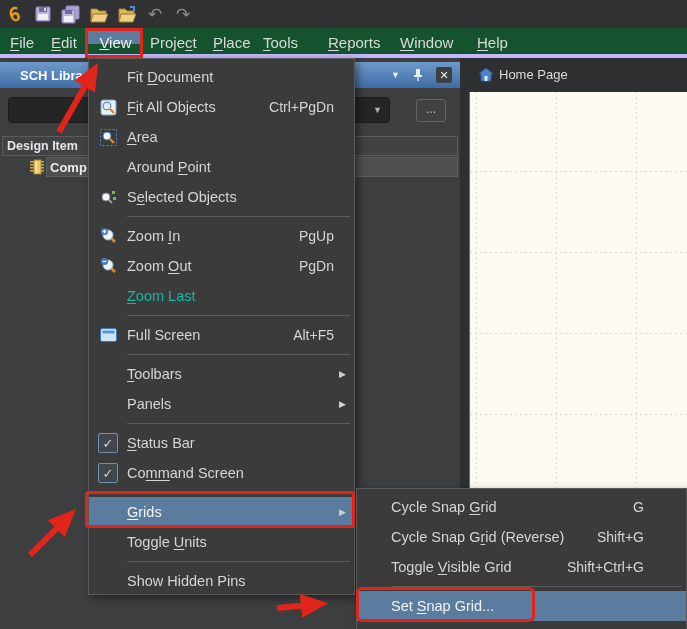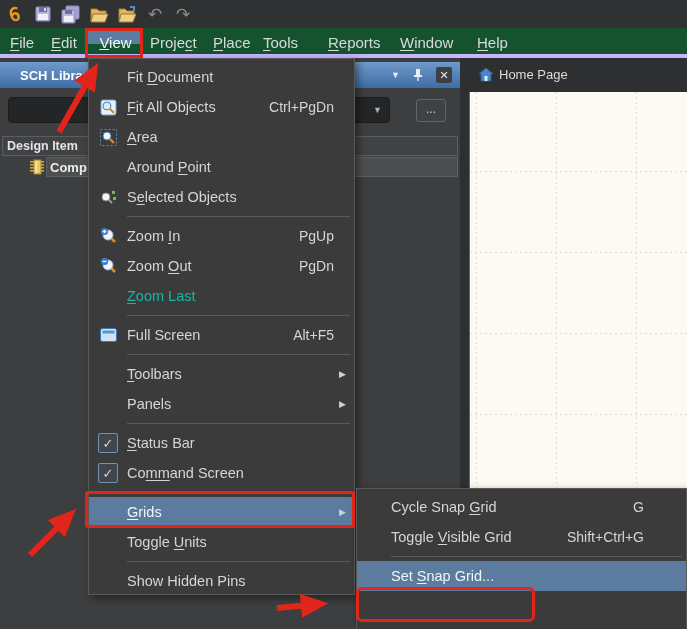"Cycle Snap Grid (Reverse)" div.smi { html: none -> <div> <span></span> <span><span>Cycle Snap G</span><u>r</u><span>id (Reverse)</span></span> <span>Shift+G</span> </div> }
